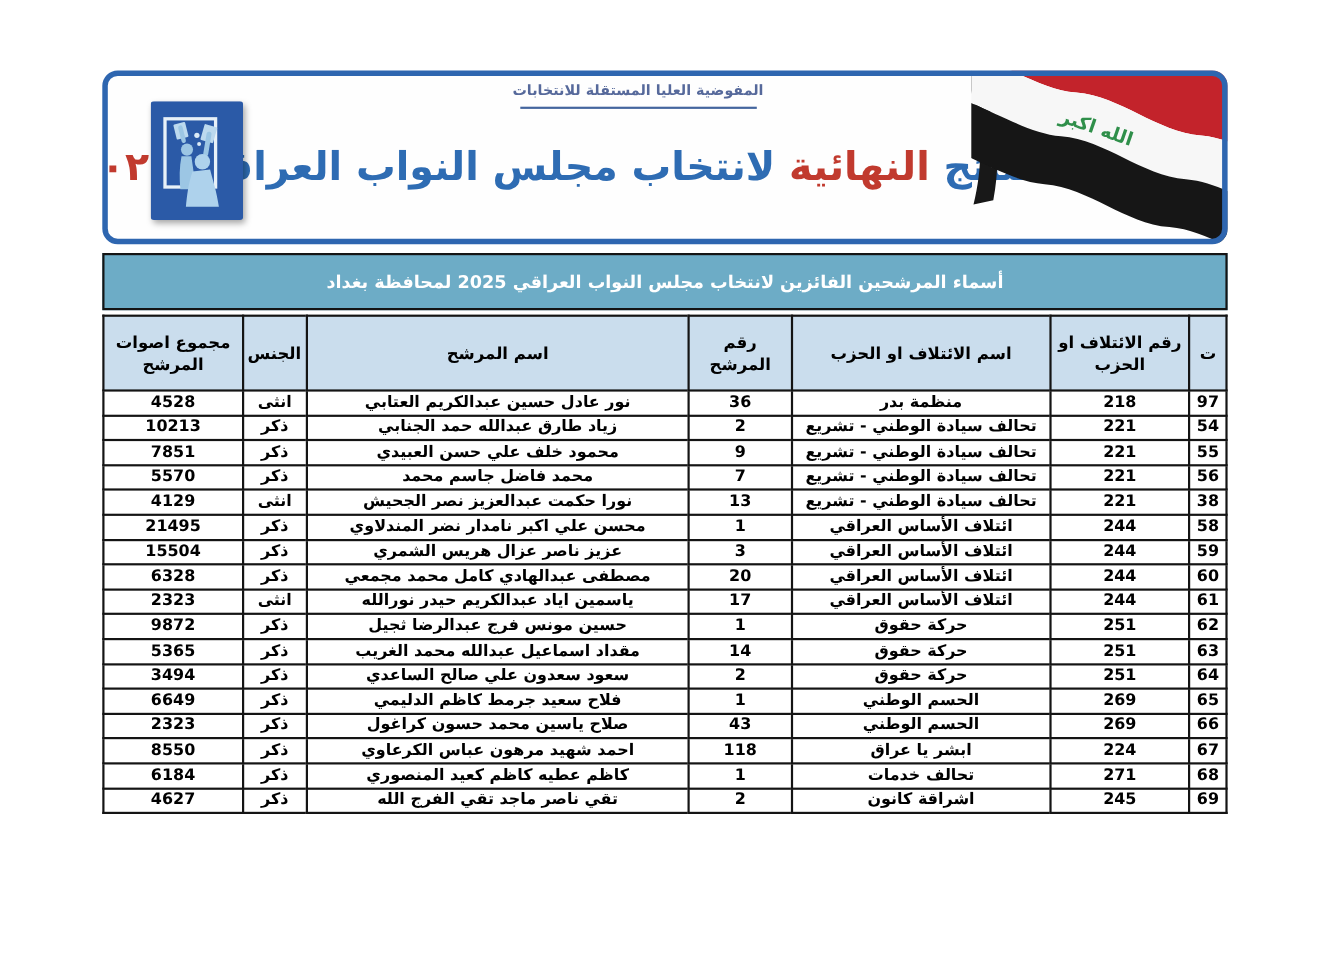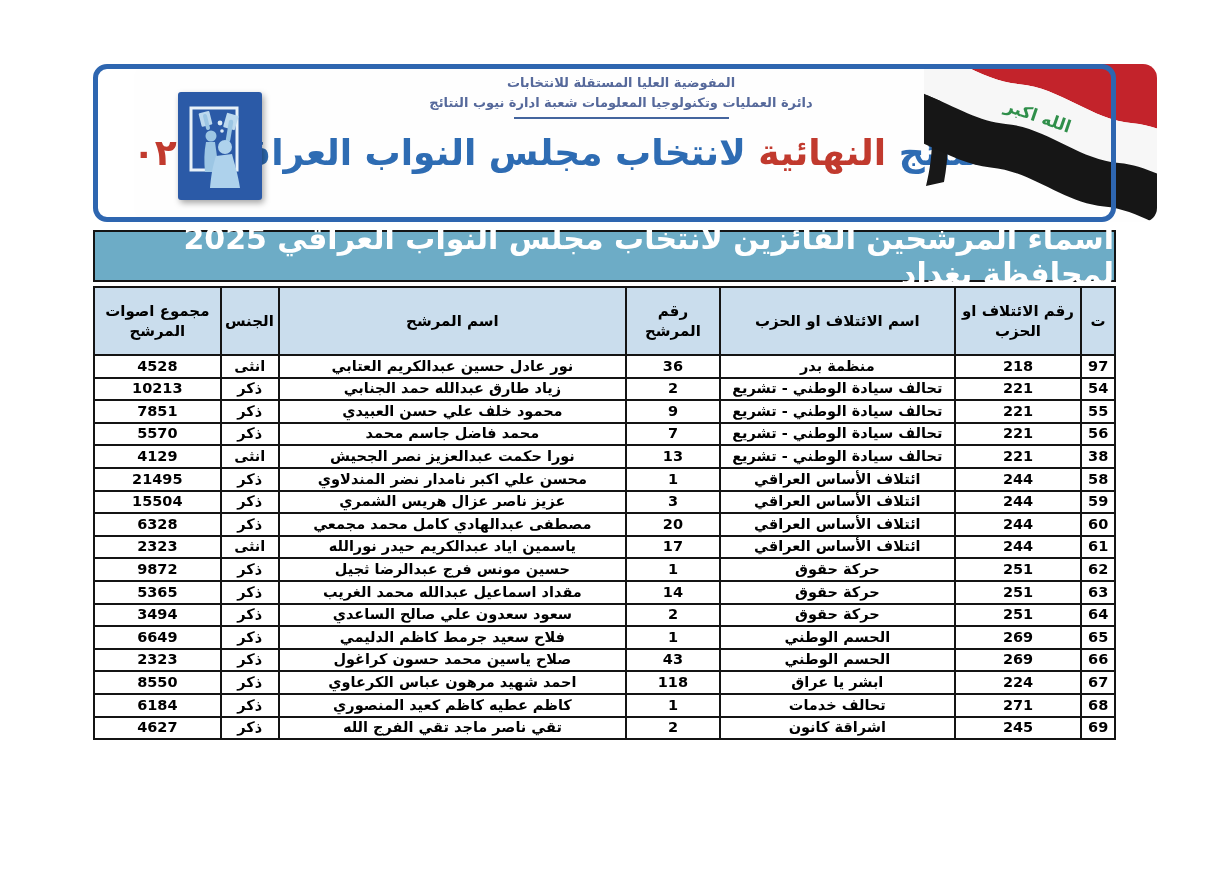"المفوضية العليا المستقلة للانتخابات" .banner { margin-left: 41px -> none }
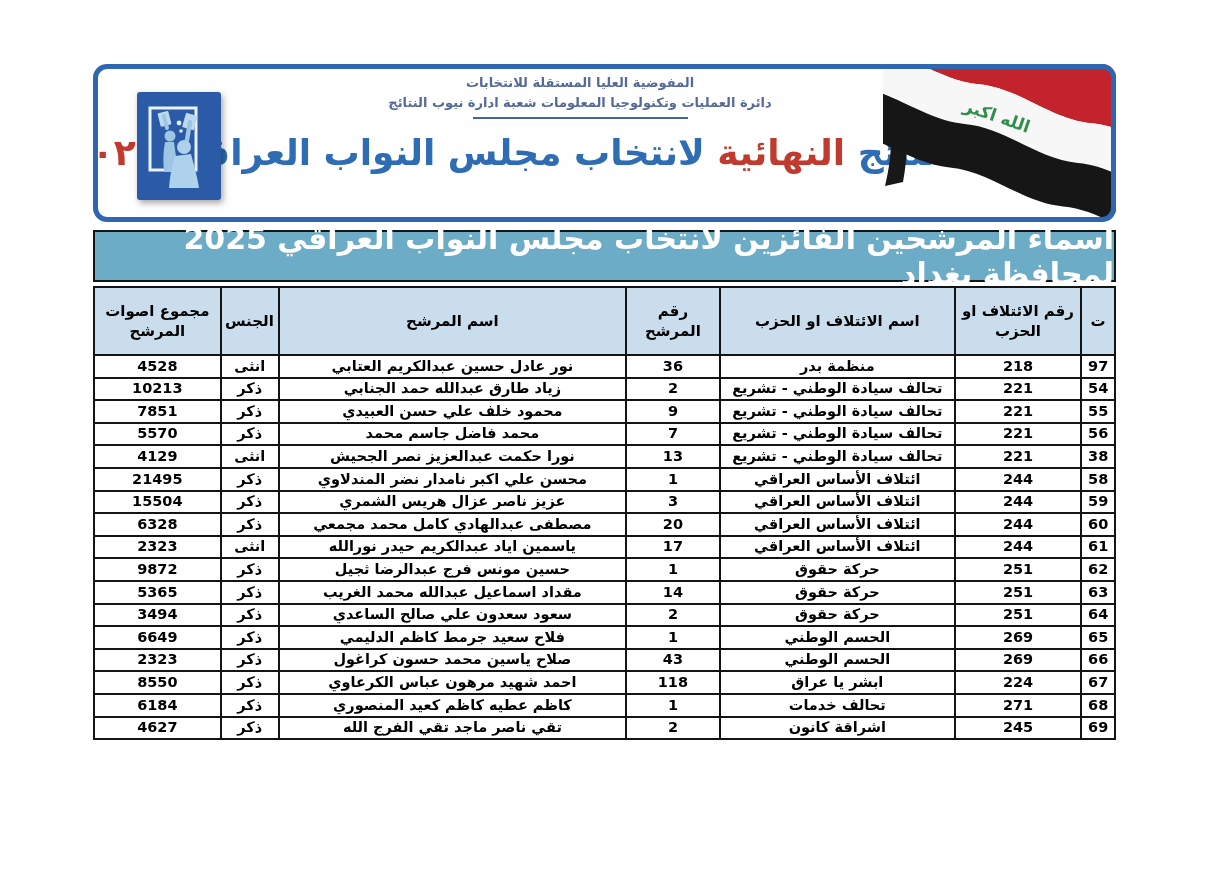"دائرة العمليات وتكنولوجيا المعلومات شعبة" div { html: <div>دائرة العمليات وتكنولوجيا المعلومات شعبة ادارة نيوب النتائج</div> -> none }
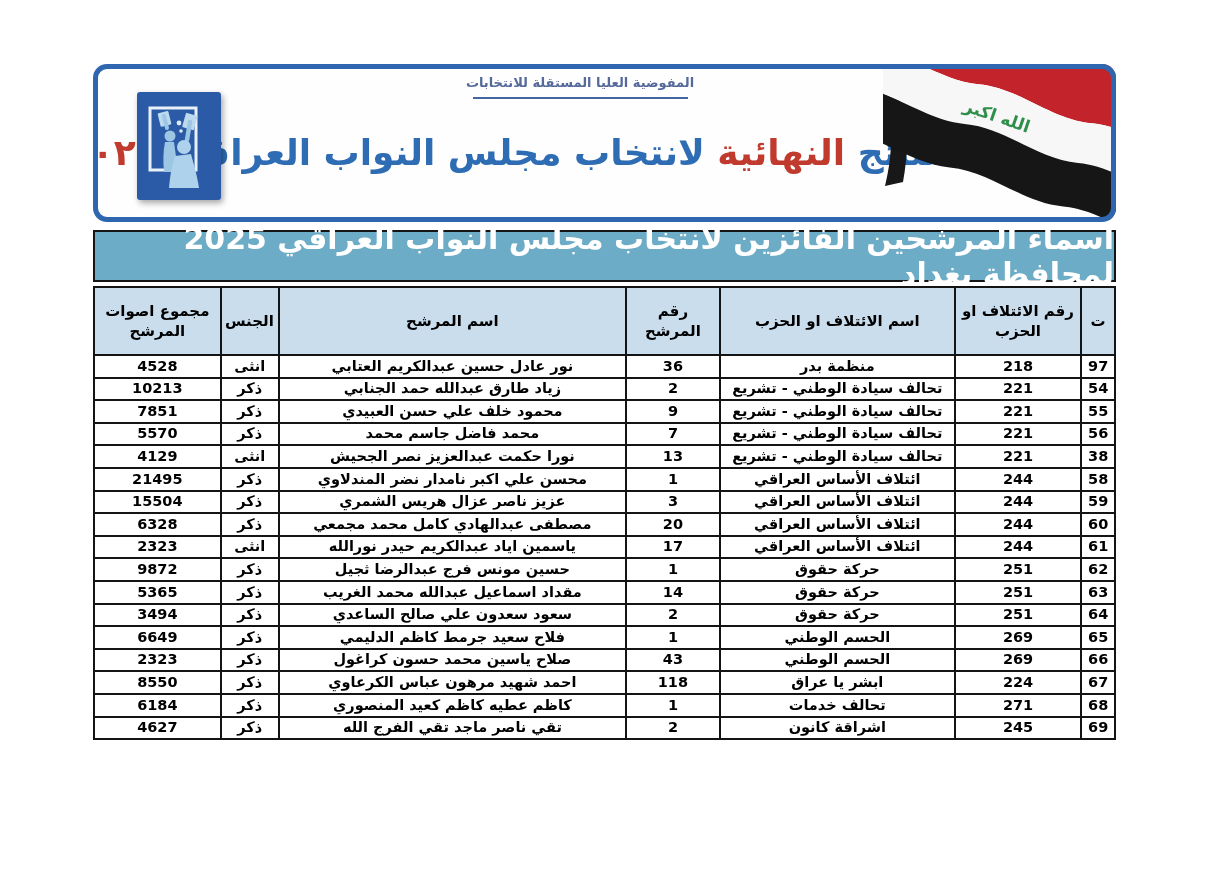"أسماء المرشحين الفائزين لانتخاب مجلس" .subtitle-bar { font-size: 30px -> 16px }
